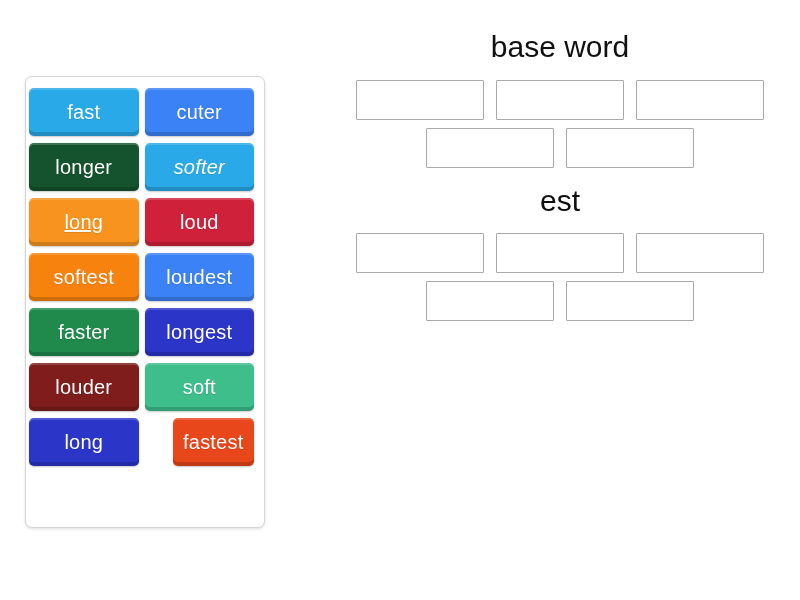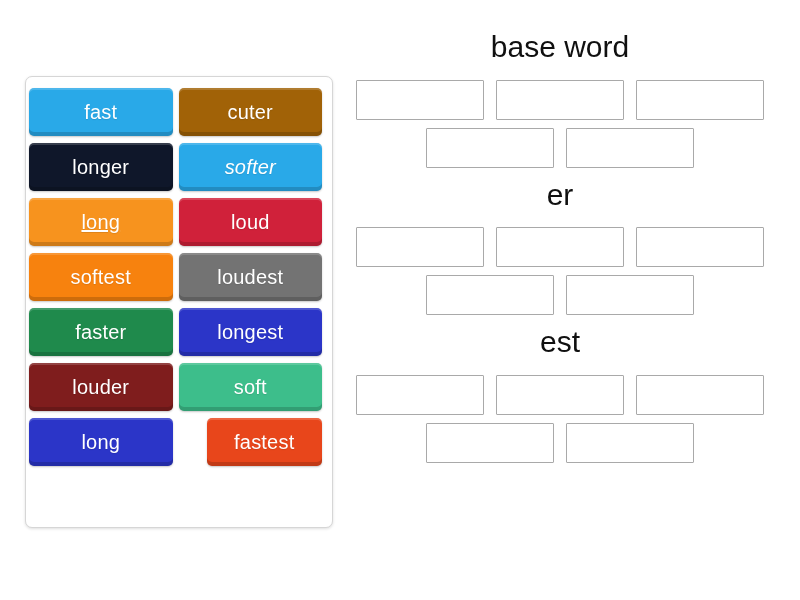"base word" .category { margin-bottom: 8px -> 14px }
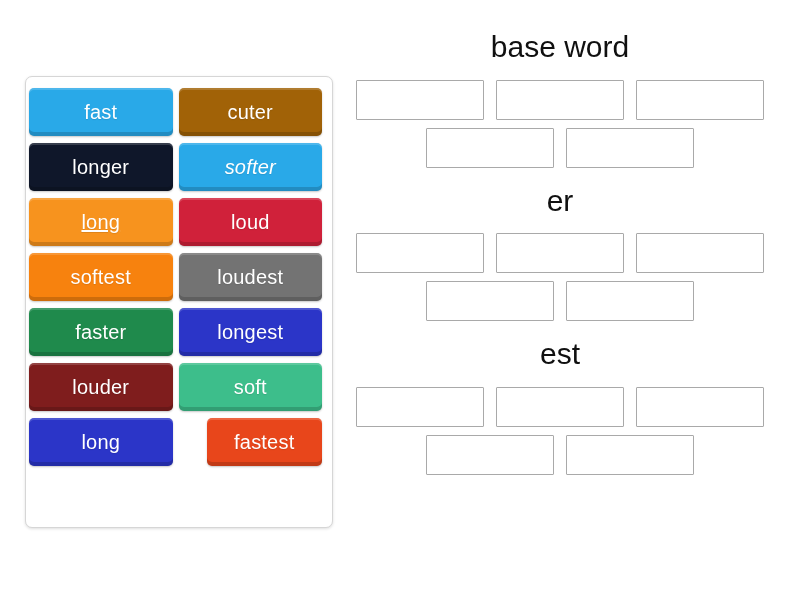"fast" .tile-tray { width: 308px -> 240px }
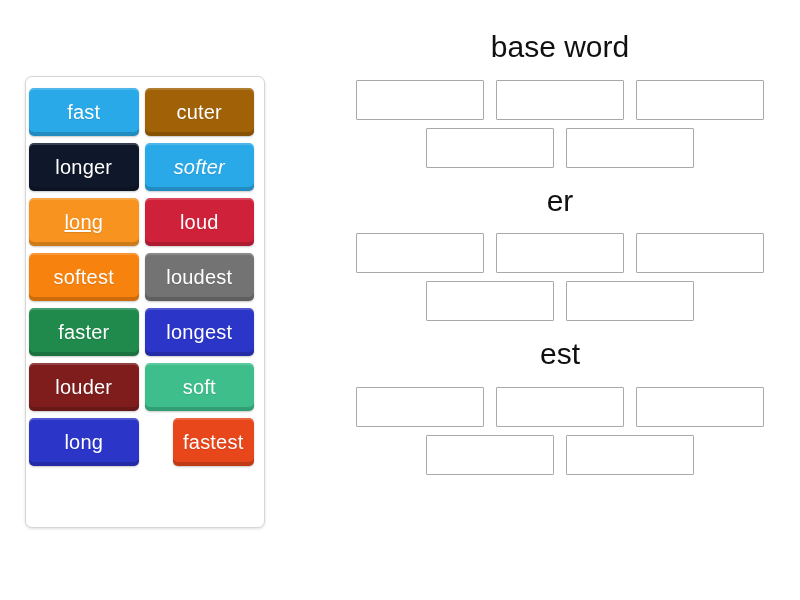"cuter" div.tile { background: #a16207 -> #3b82f6 }
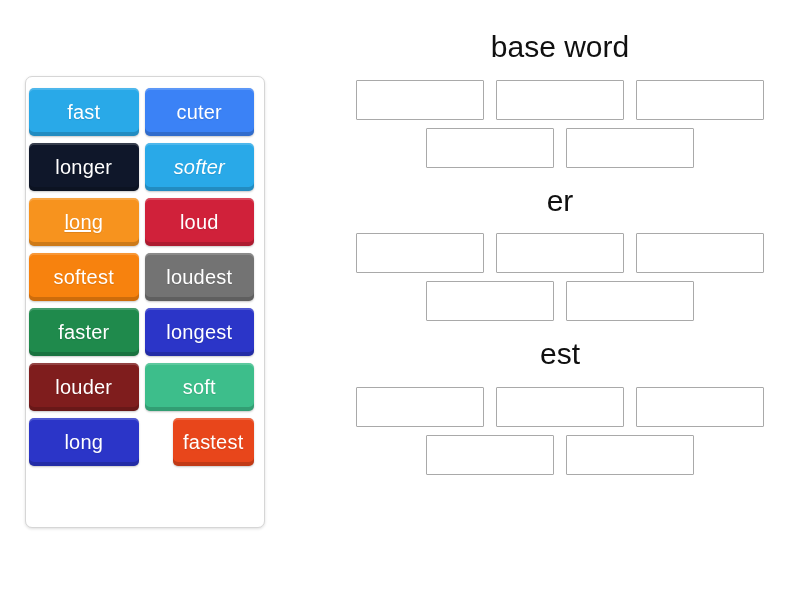"longer" div.tile { background: #0f172a -> #14532d }
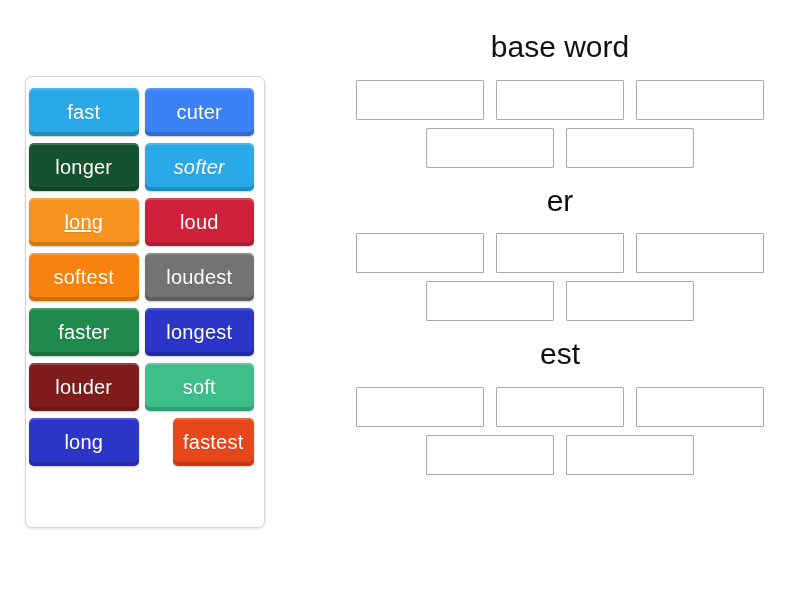"er" div.category { html: <div> <div>er</div> <div> <div></div> <div></div> <div></div> </div> <div> <div></div> <div></div> </div> </div> -> none }
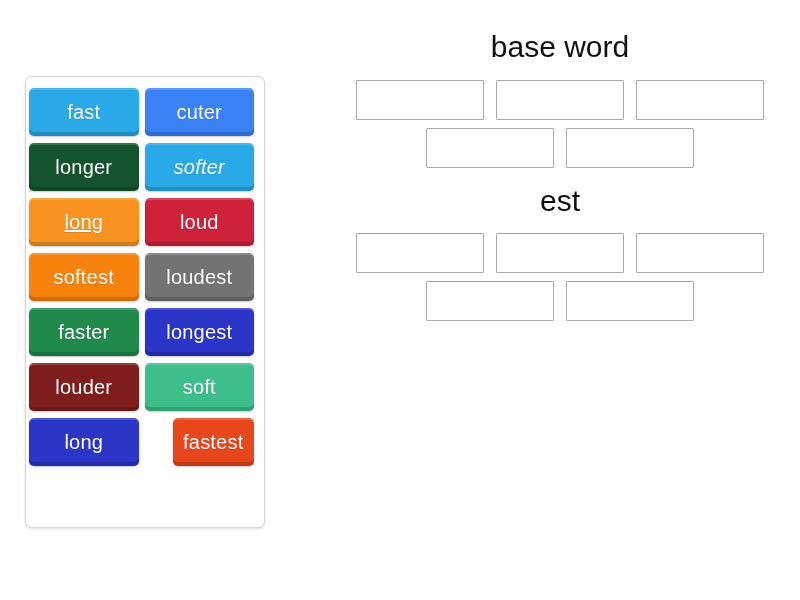"loudest" div.tile { background: #737373 -> #3b82f6 }
